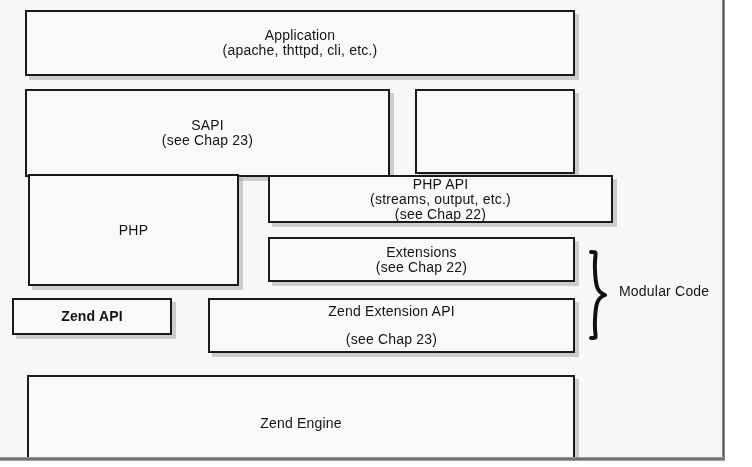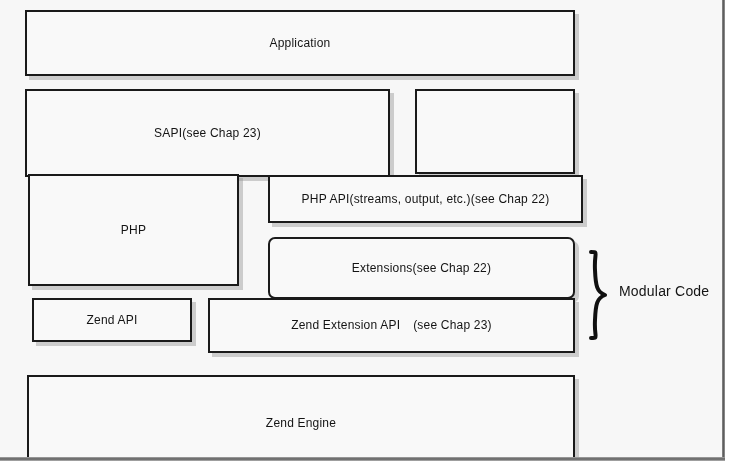"Application" .box { flex-direction: row -> column; font-size: 12px -> 14px }
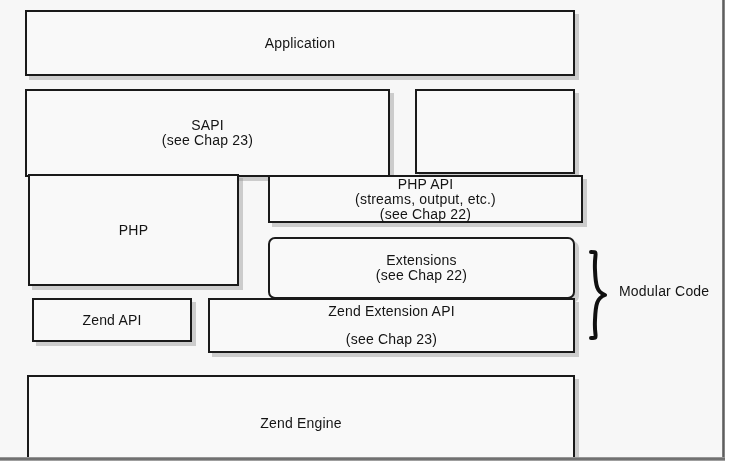"(apache, thttpd, cli, etc.)" span.ln { html: none -> <span>(apache, thttpd, cli, etc.)</span> }
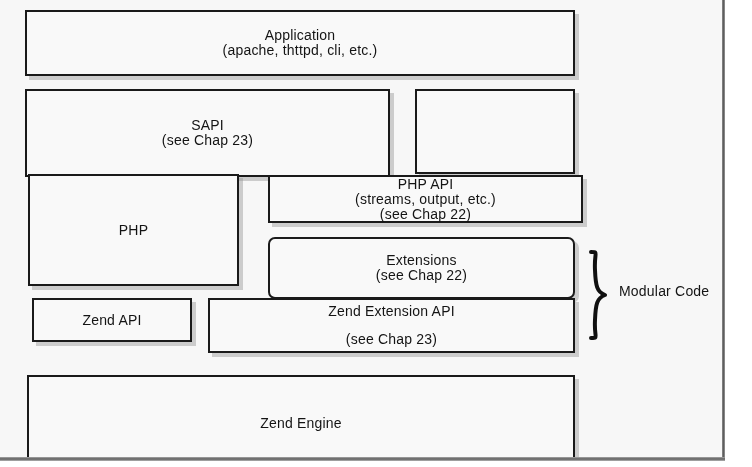"PHP API" div.box { width: 315px -> 345px }
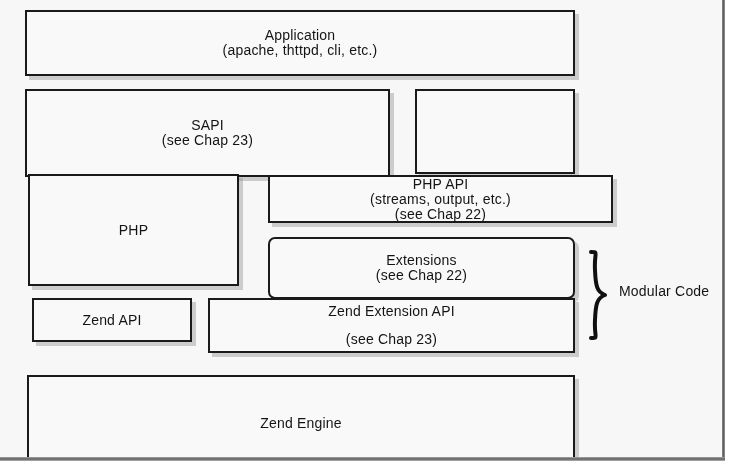"Extensions" div.box { border-radius: 7px -> none; height: 62px -> 45px }
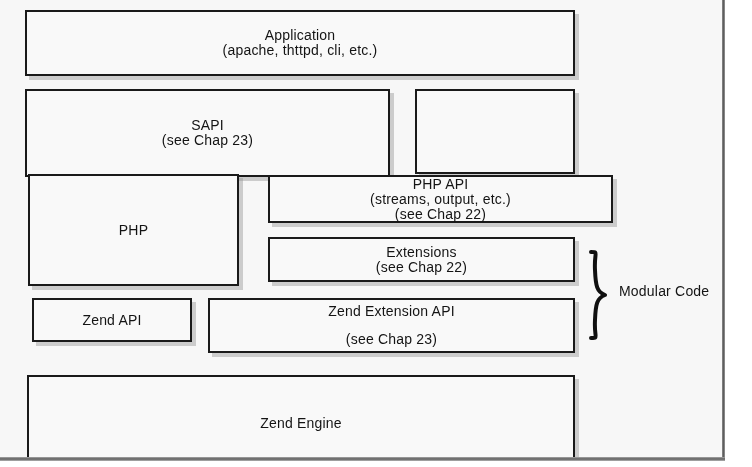"Zend API" div.box { font-weight: none -> bold; height: 44px -> 37px; left: 32px -> 12px }
